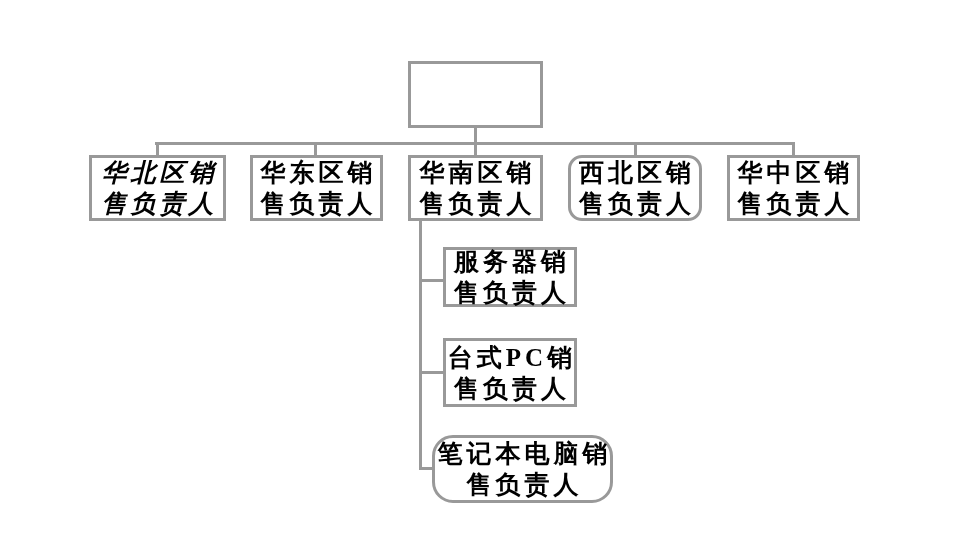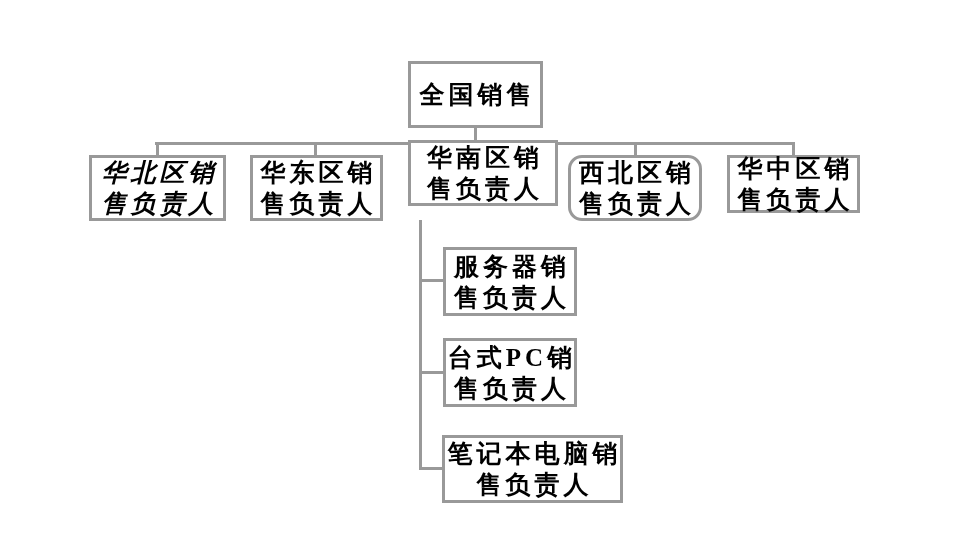"全国销售" span.tline { html: <span>全国销售</span> -> none }
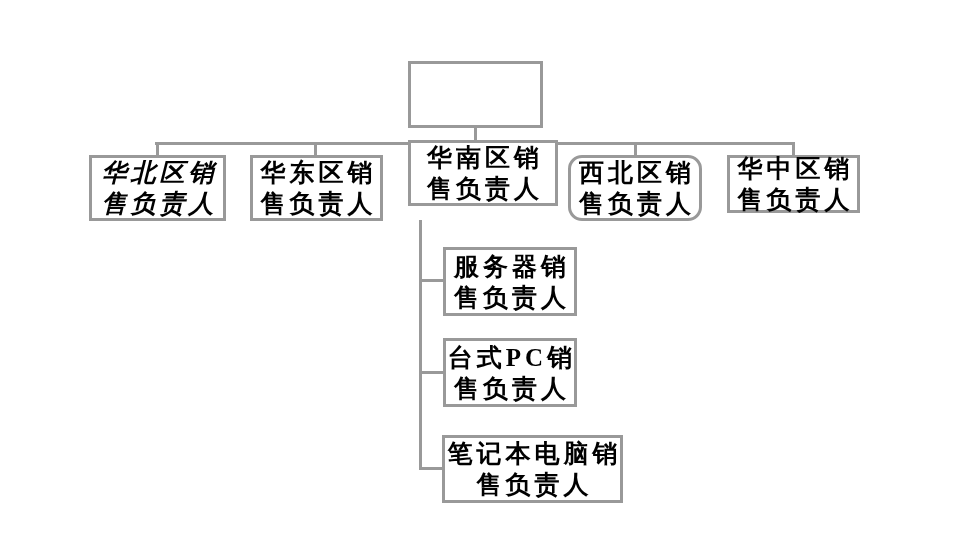"华南区销" div.node { top: 140px -> 155px; width: 150px -> 135px }
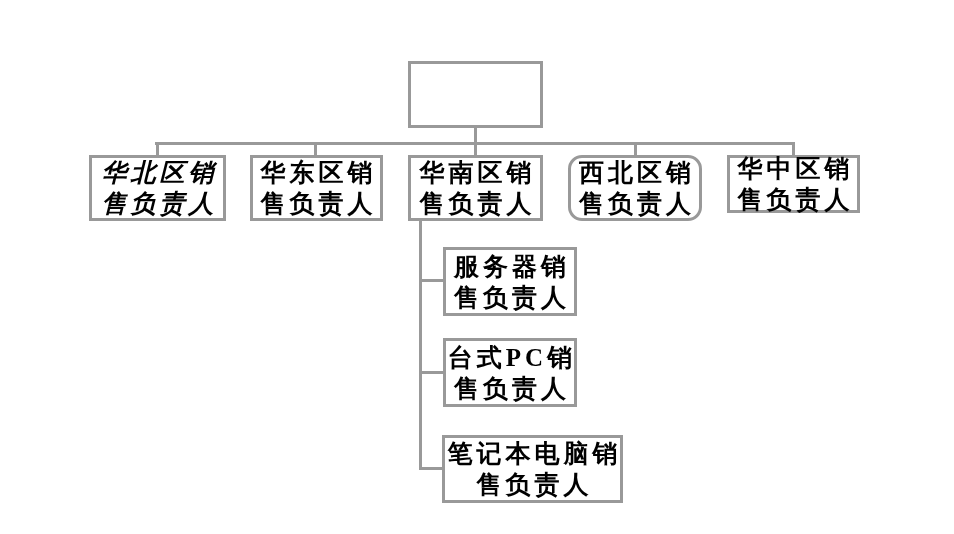"华中区销" div.node { height: 58px -> 66px }
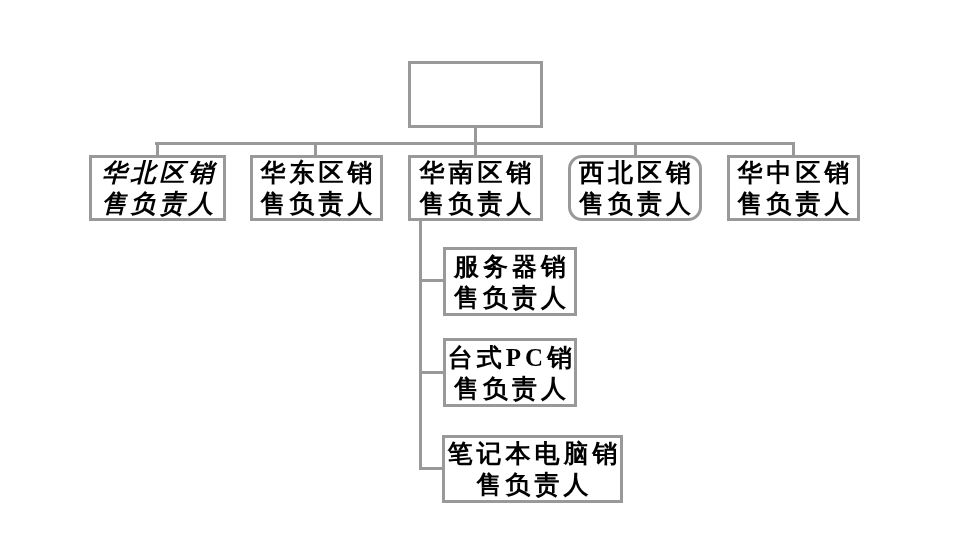"服务器销" div.node { height: 69px -> 60px }
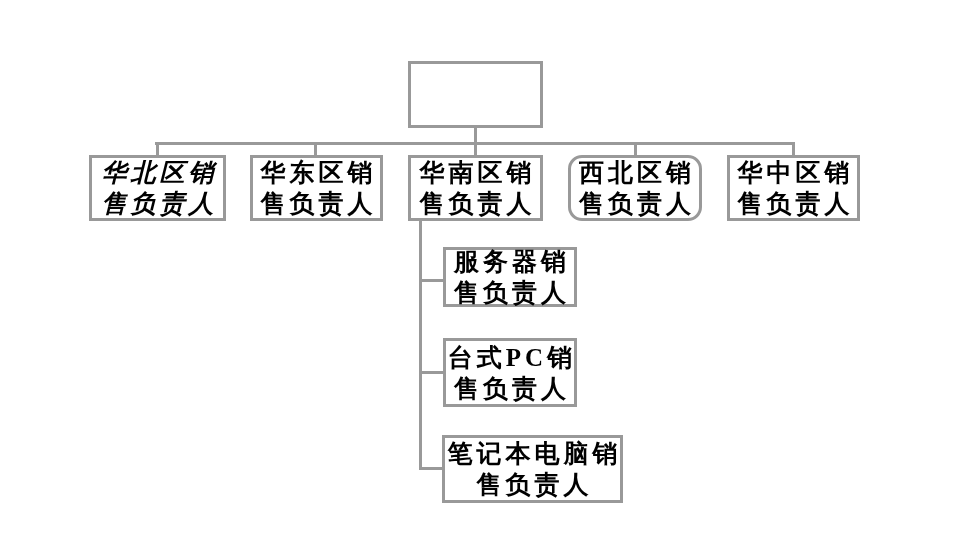"笔记本电脑销" div.node { border-radius: none -> 21px; left: 442px -> 432px }
